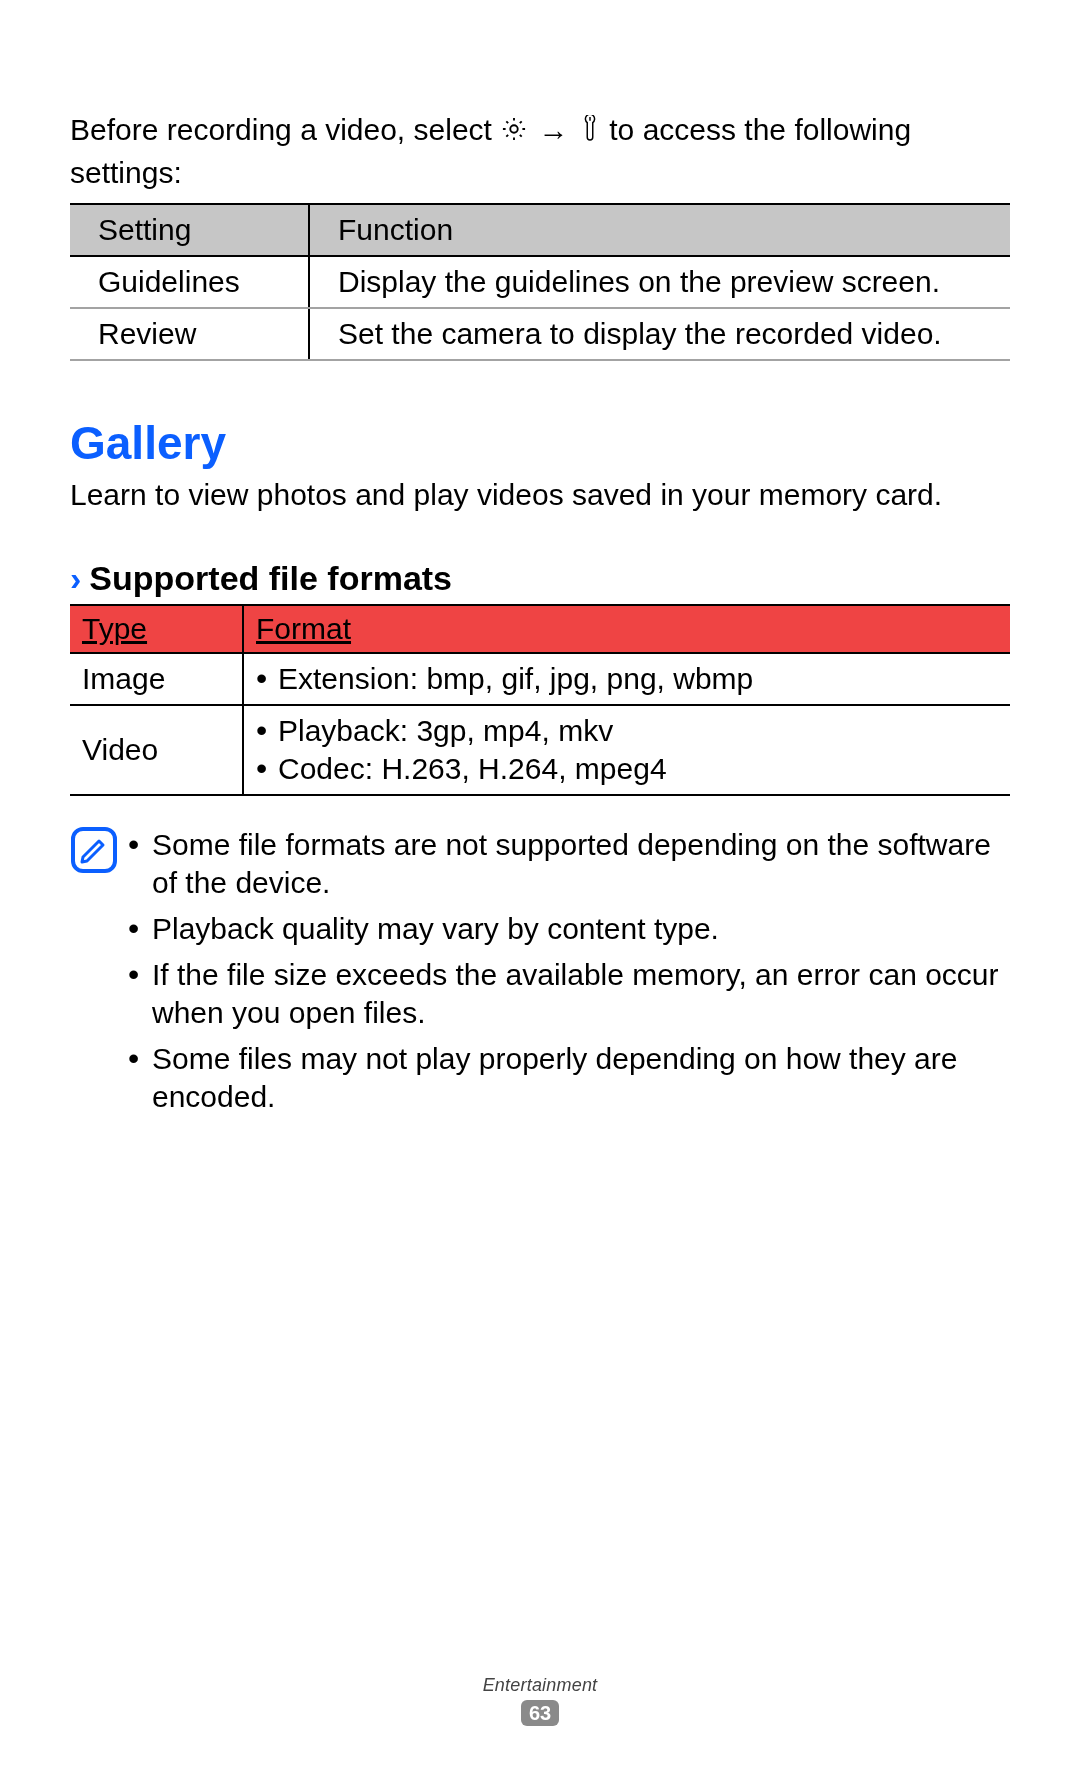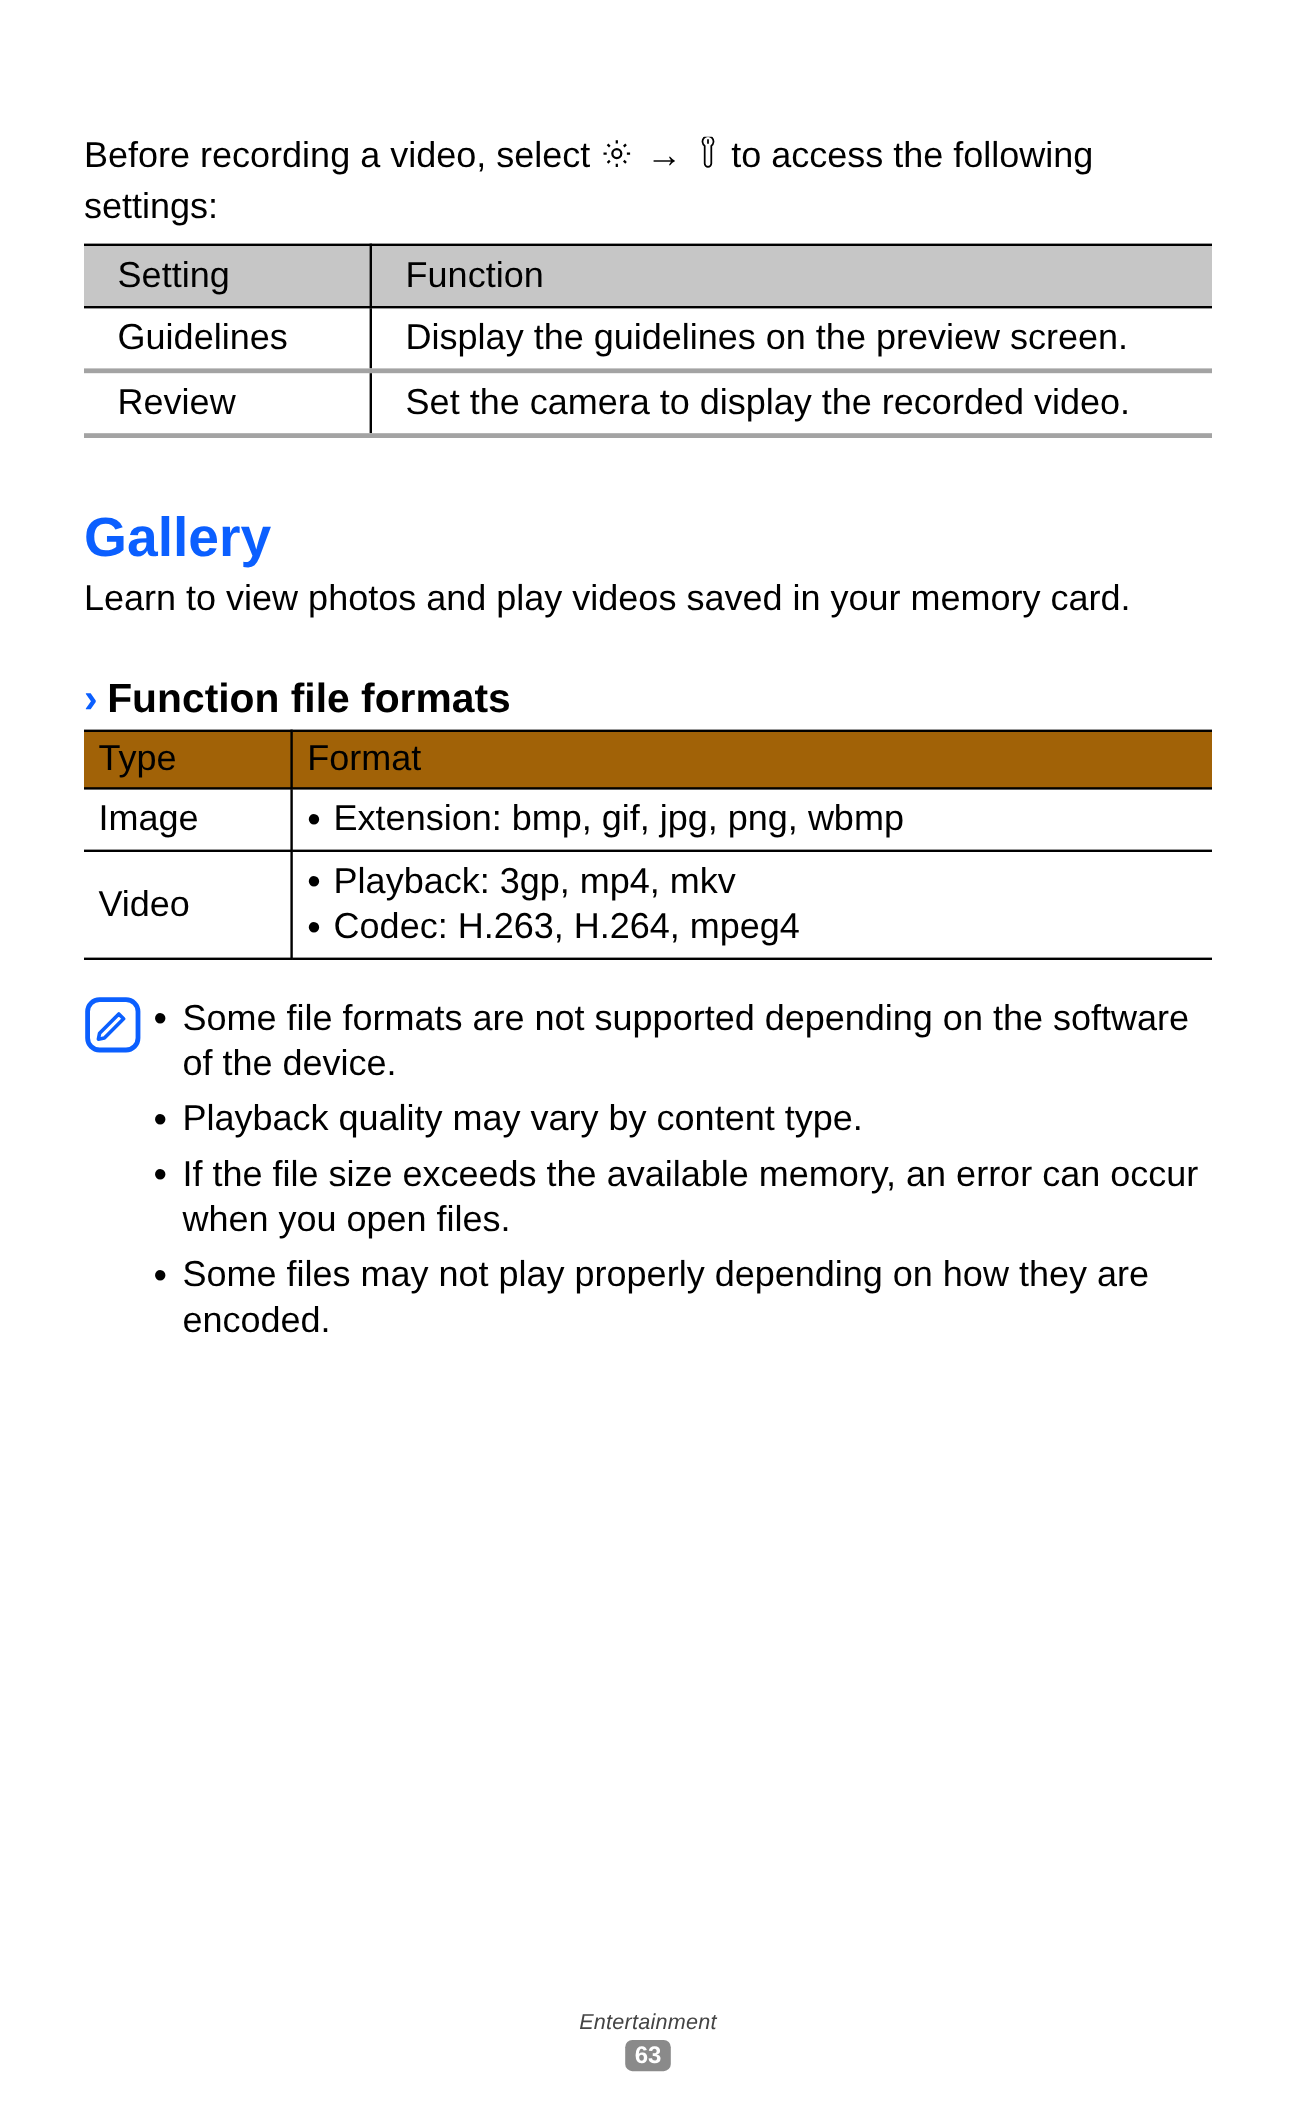"Guidelines" table.settings tbody td { border-bottom: 4px solid #a3a3a3 -> 2px solid #a3a3a3 }
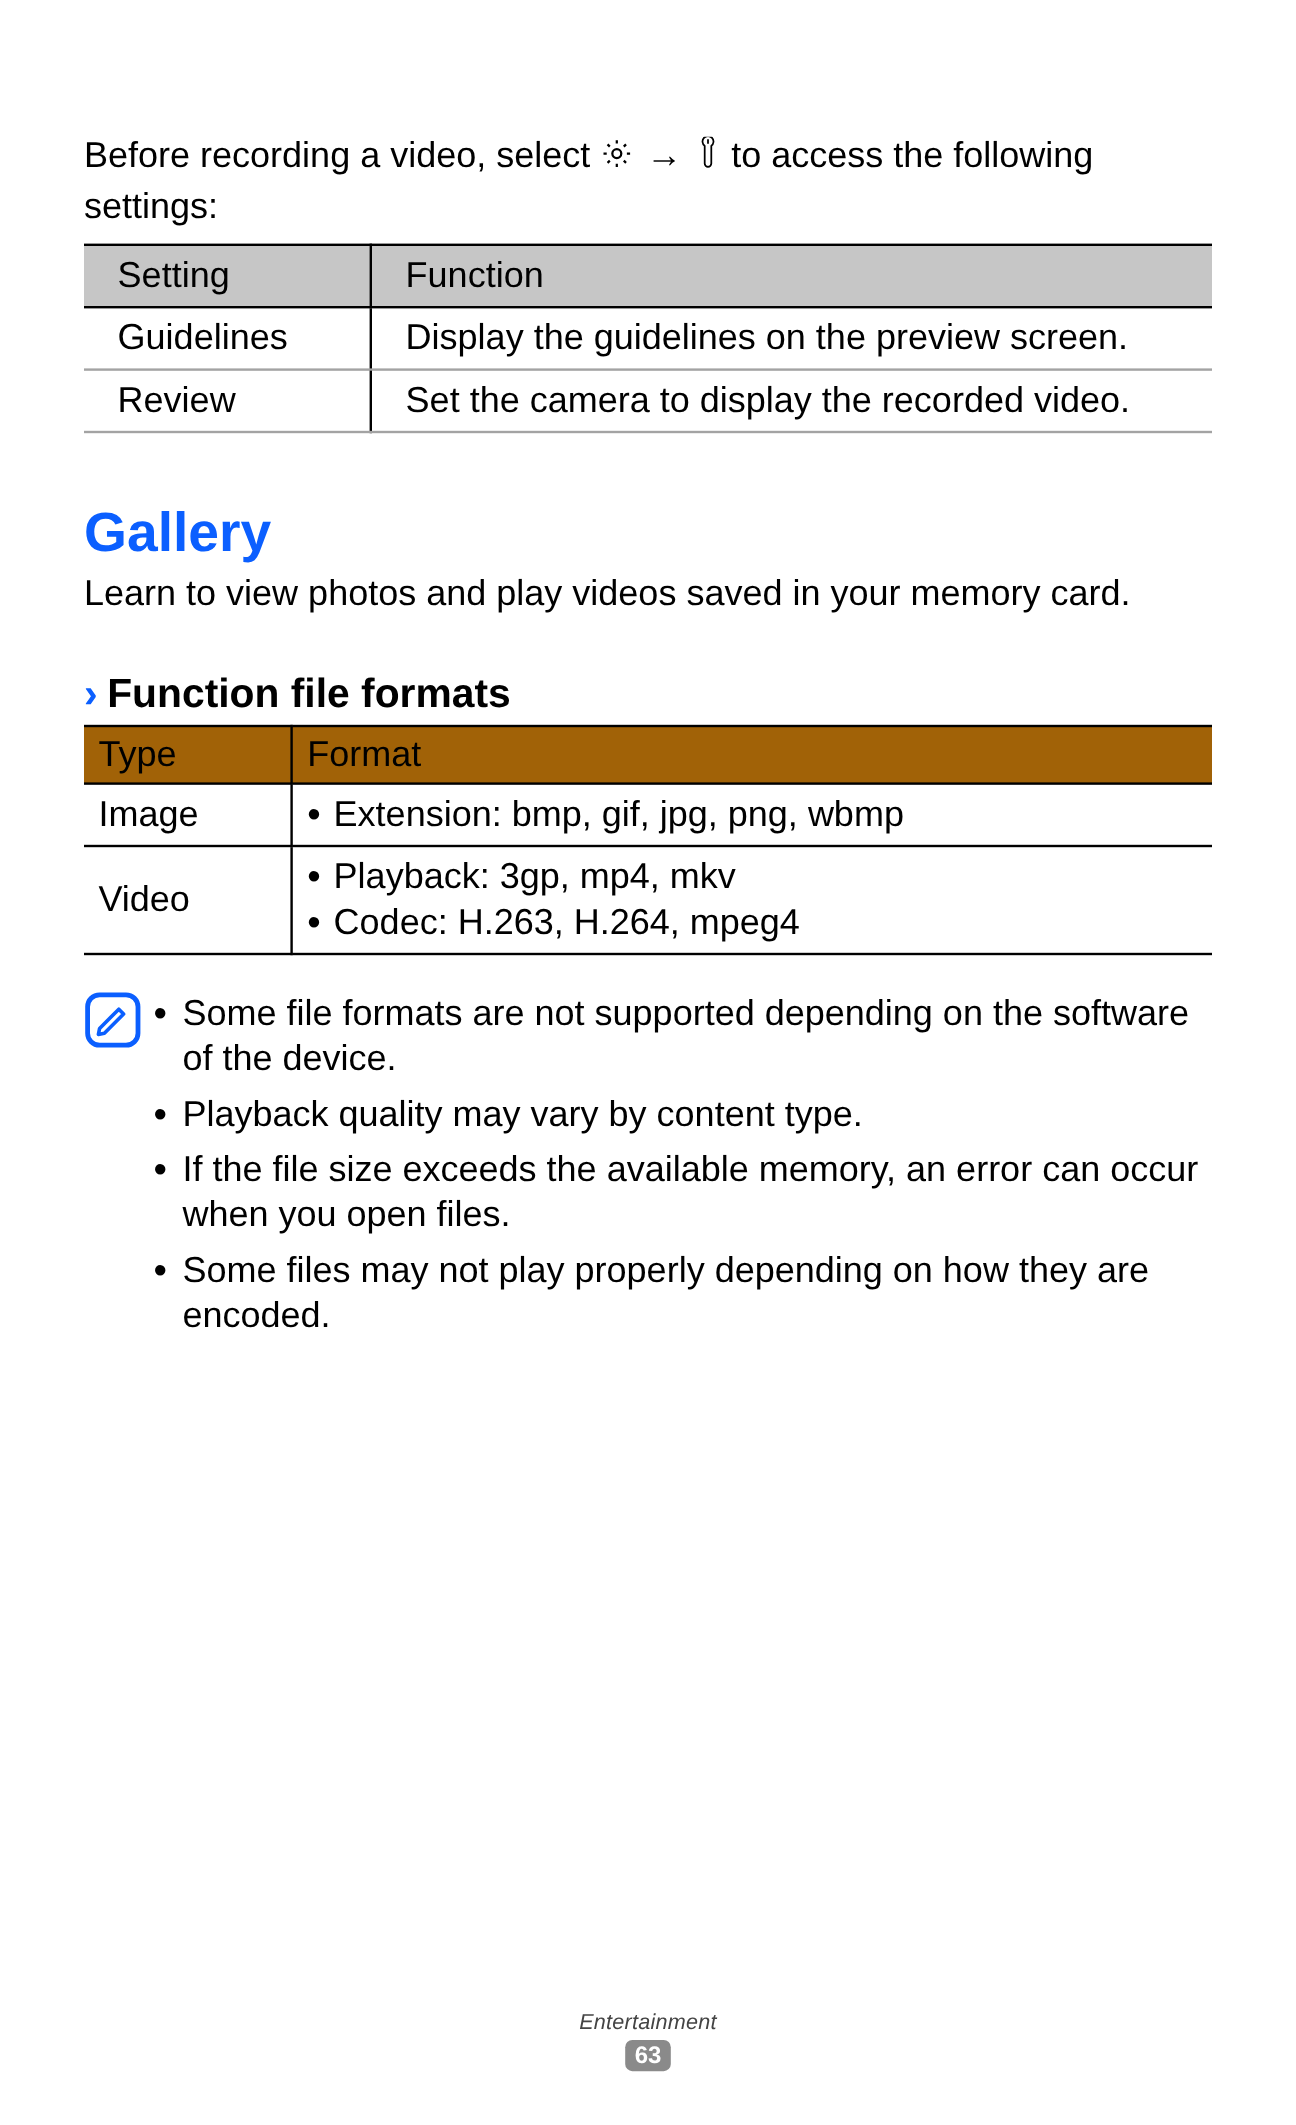"Function file formats" span.txt { text: Function -> Supported }
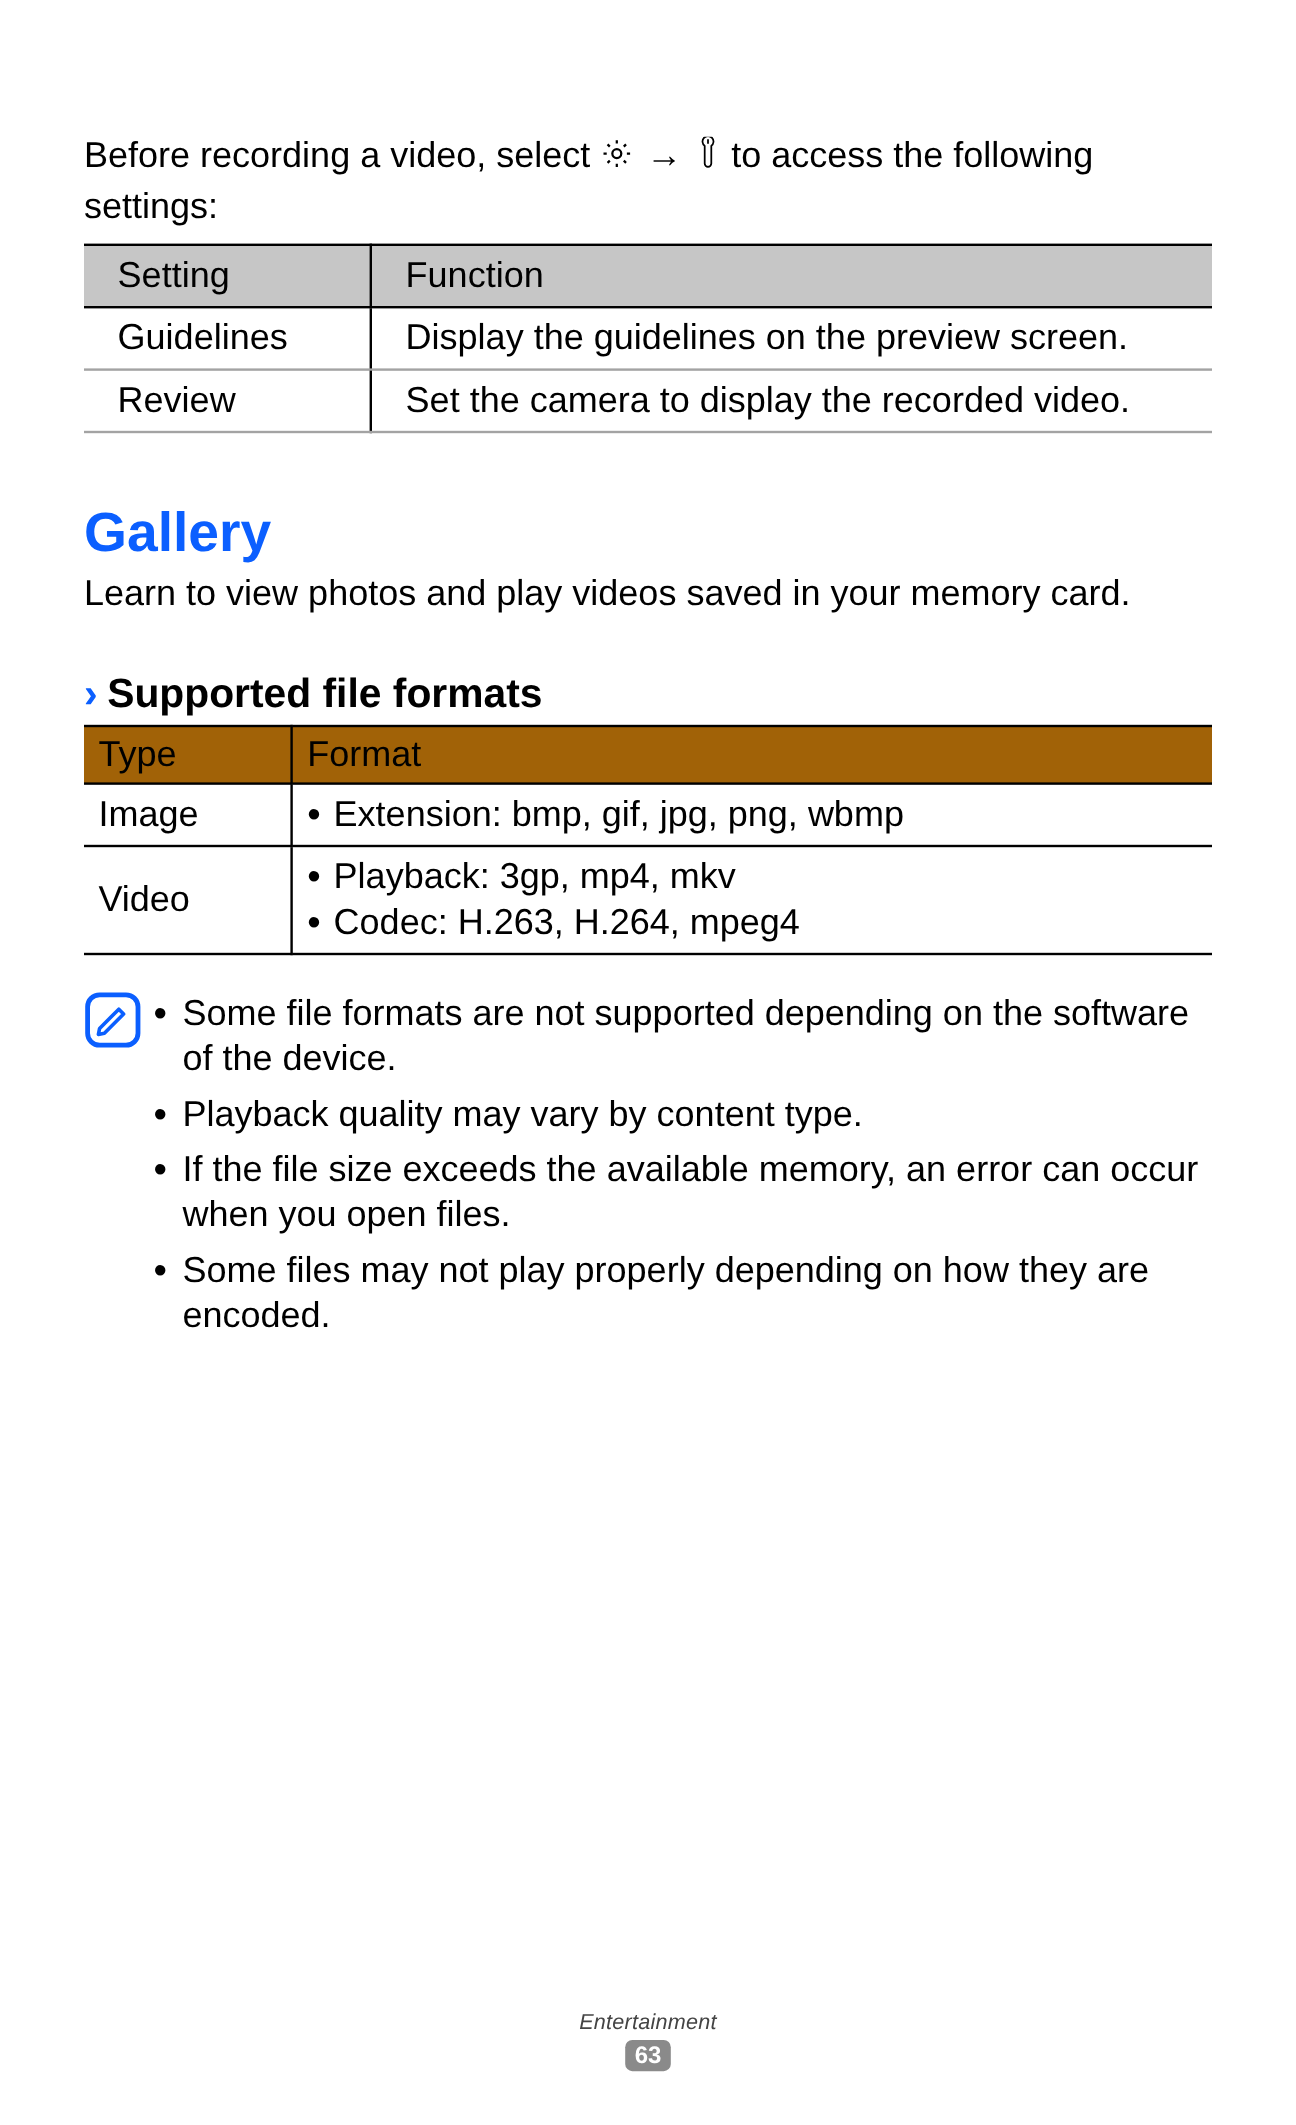"Type" table.formats thead th { background: #a16207 -> #ef4444; text-decoration: none -> underline }
